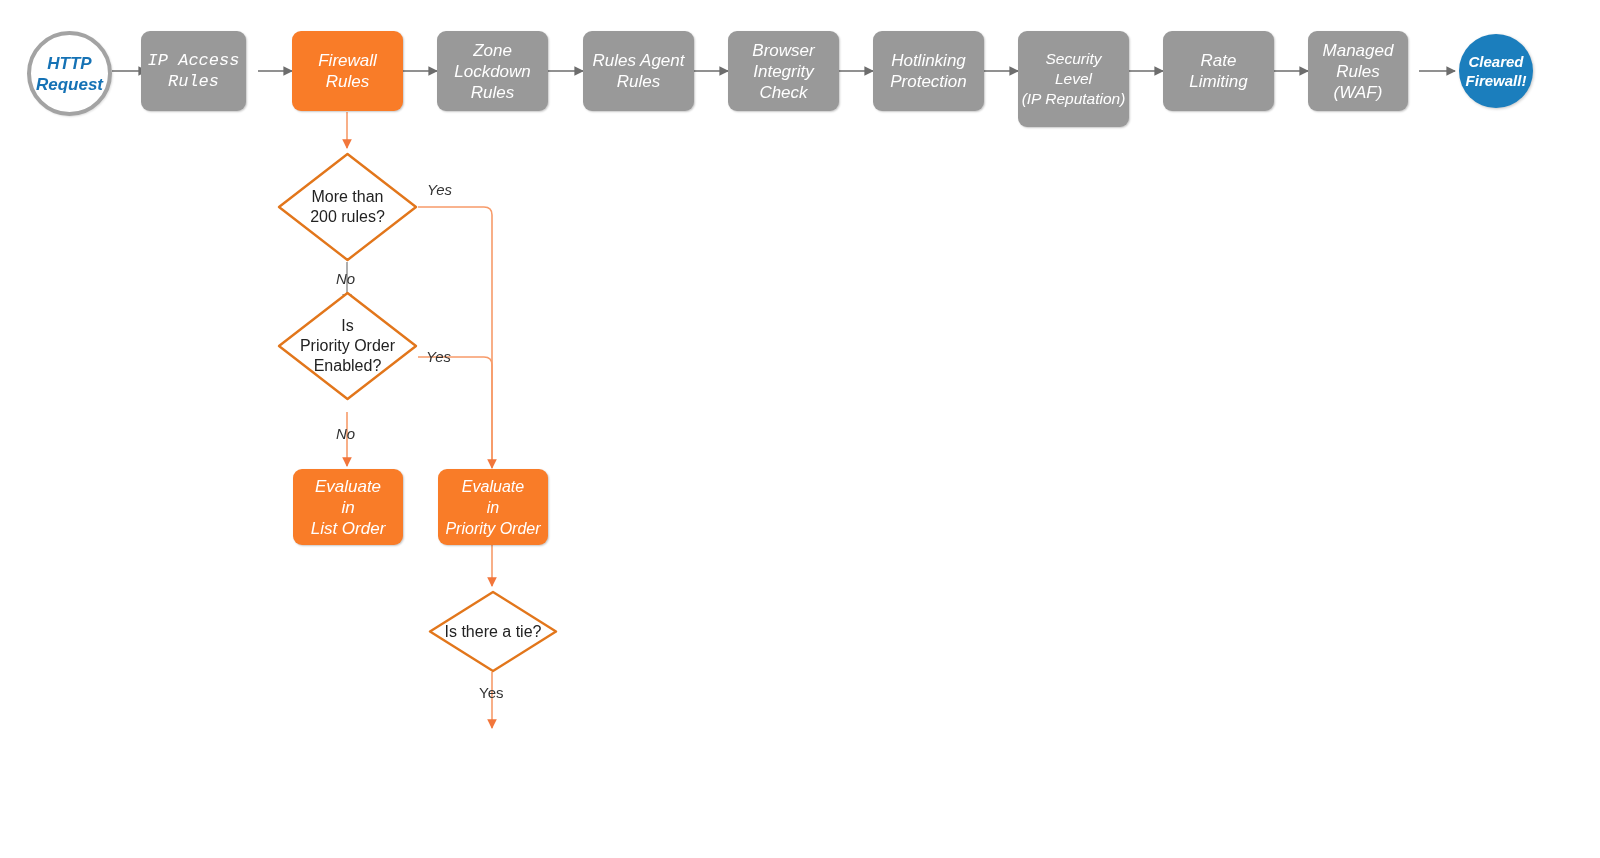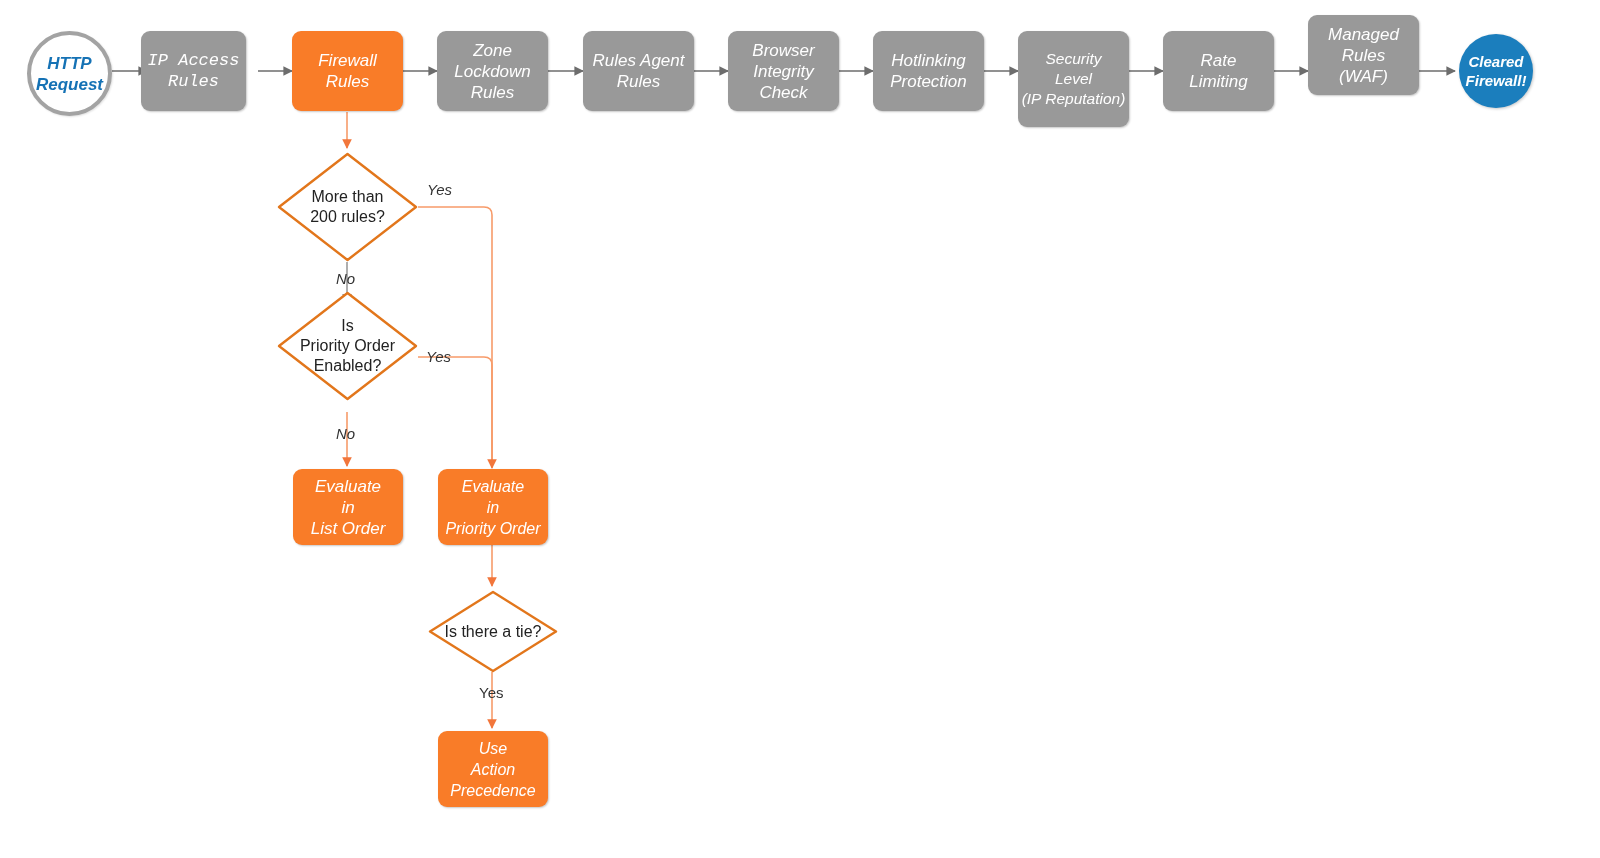"Managed" div.node { top: 15px -> 31px; width: 111px -> 100px }
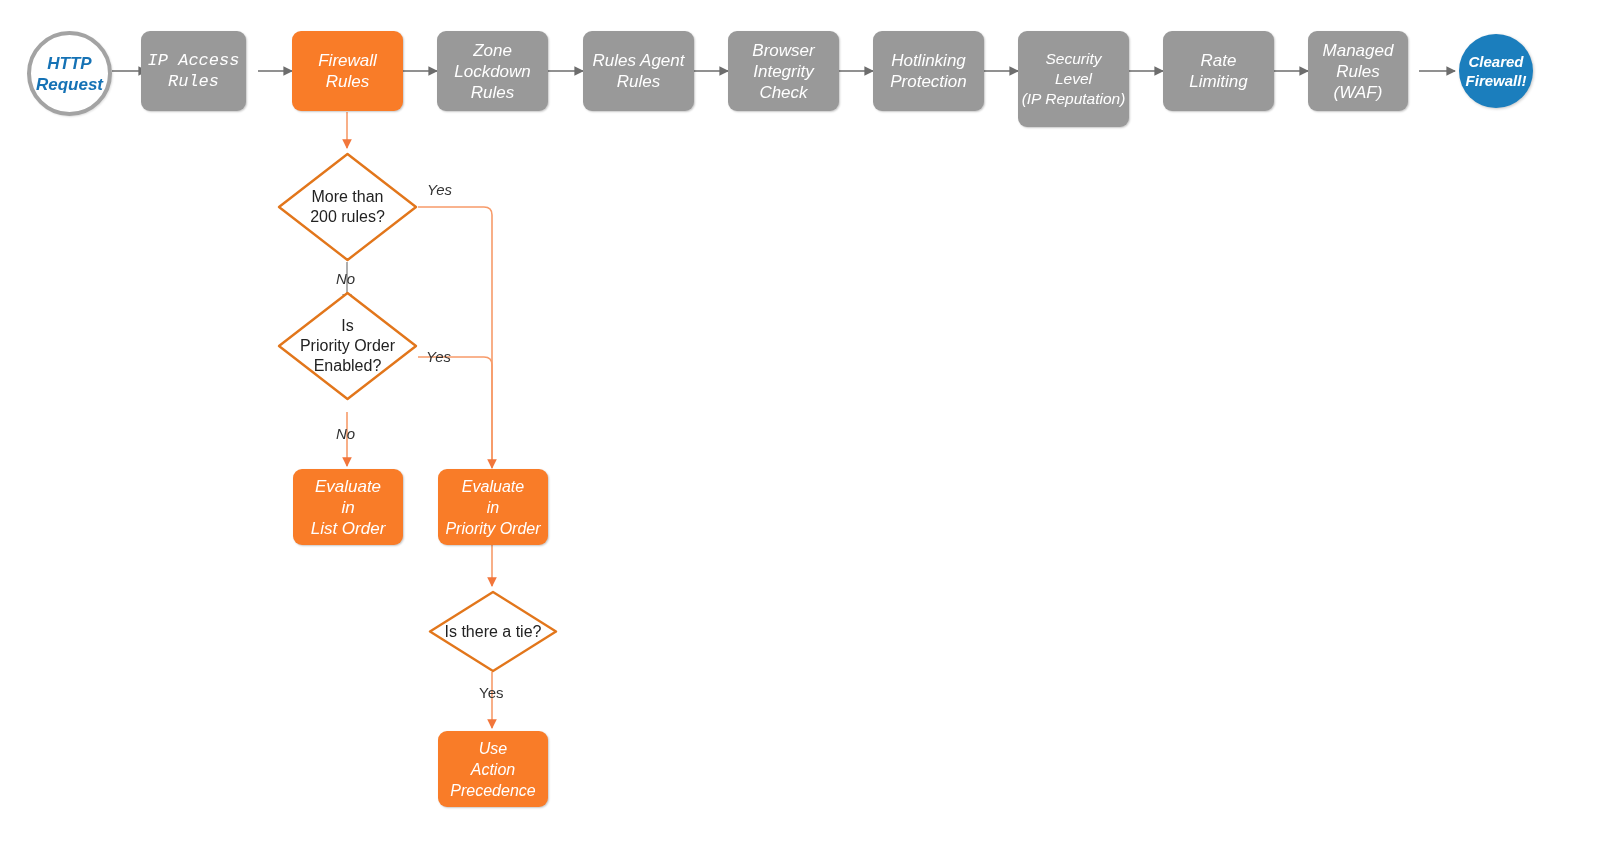"Use" div.node { html: <div> <span>Use Action Precedence</span> </div> -> none }
